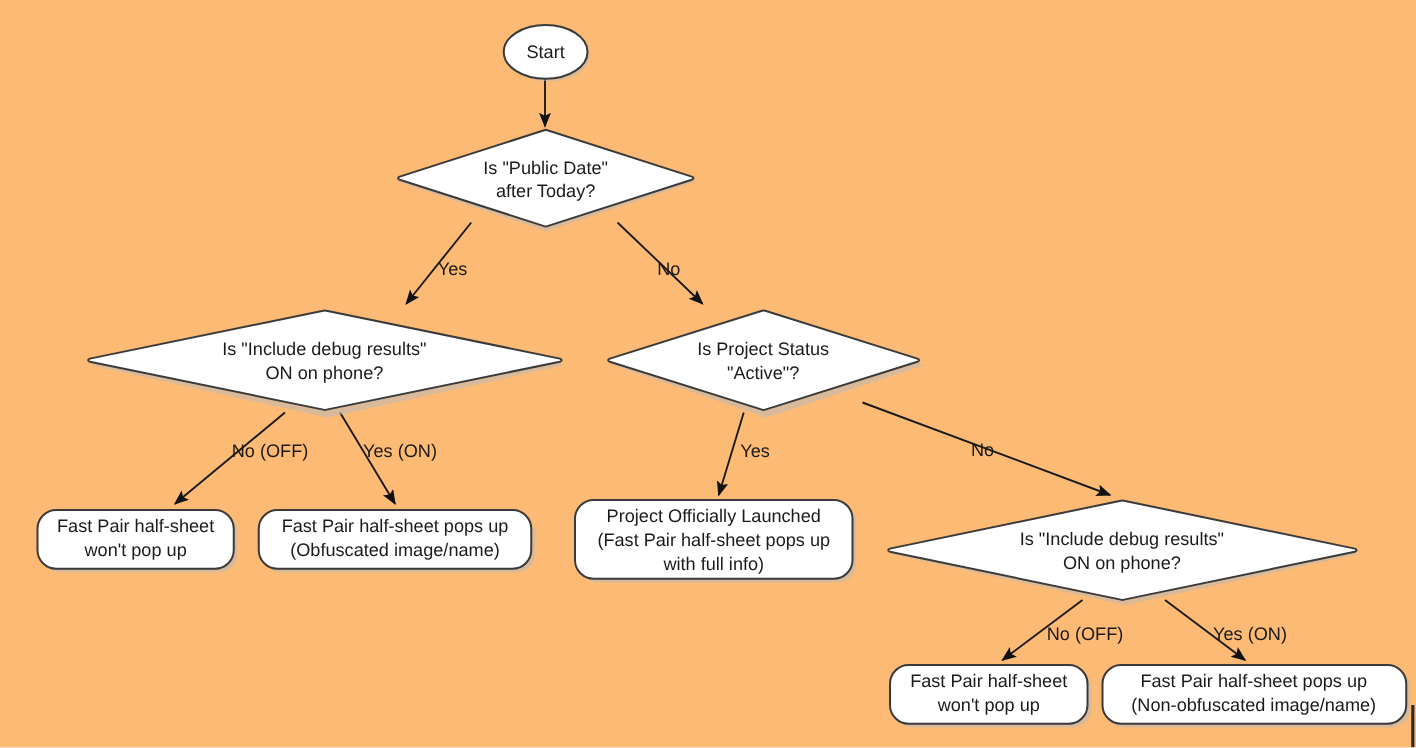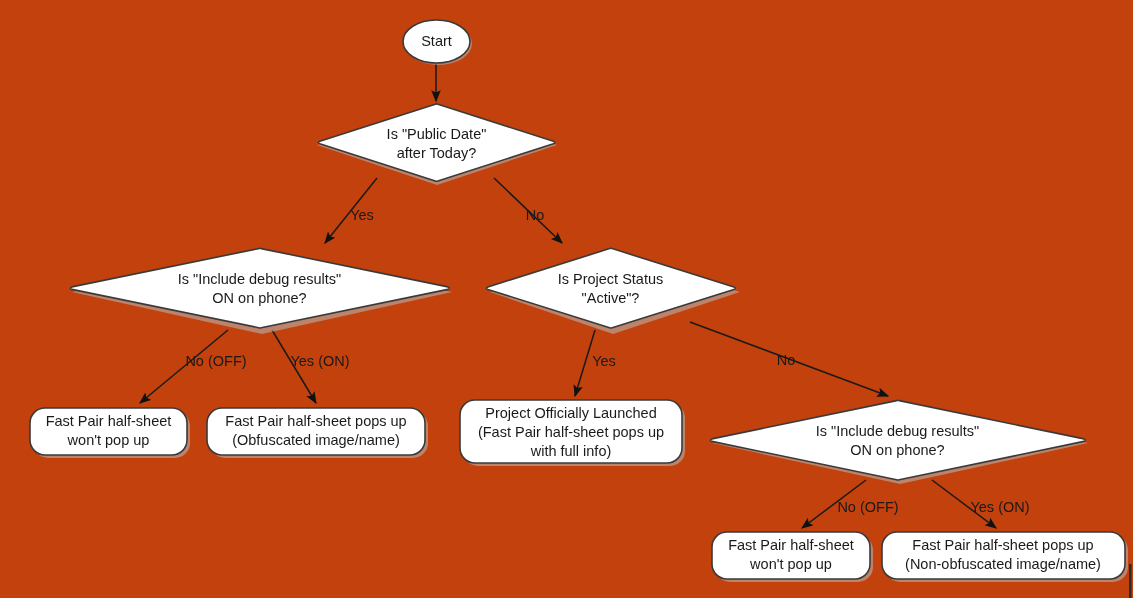"Start" #canvas { background: #c2410c -> #fdba74 }
